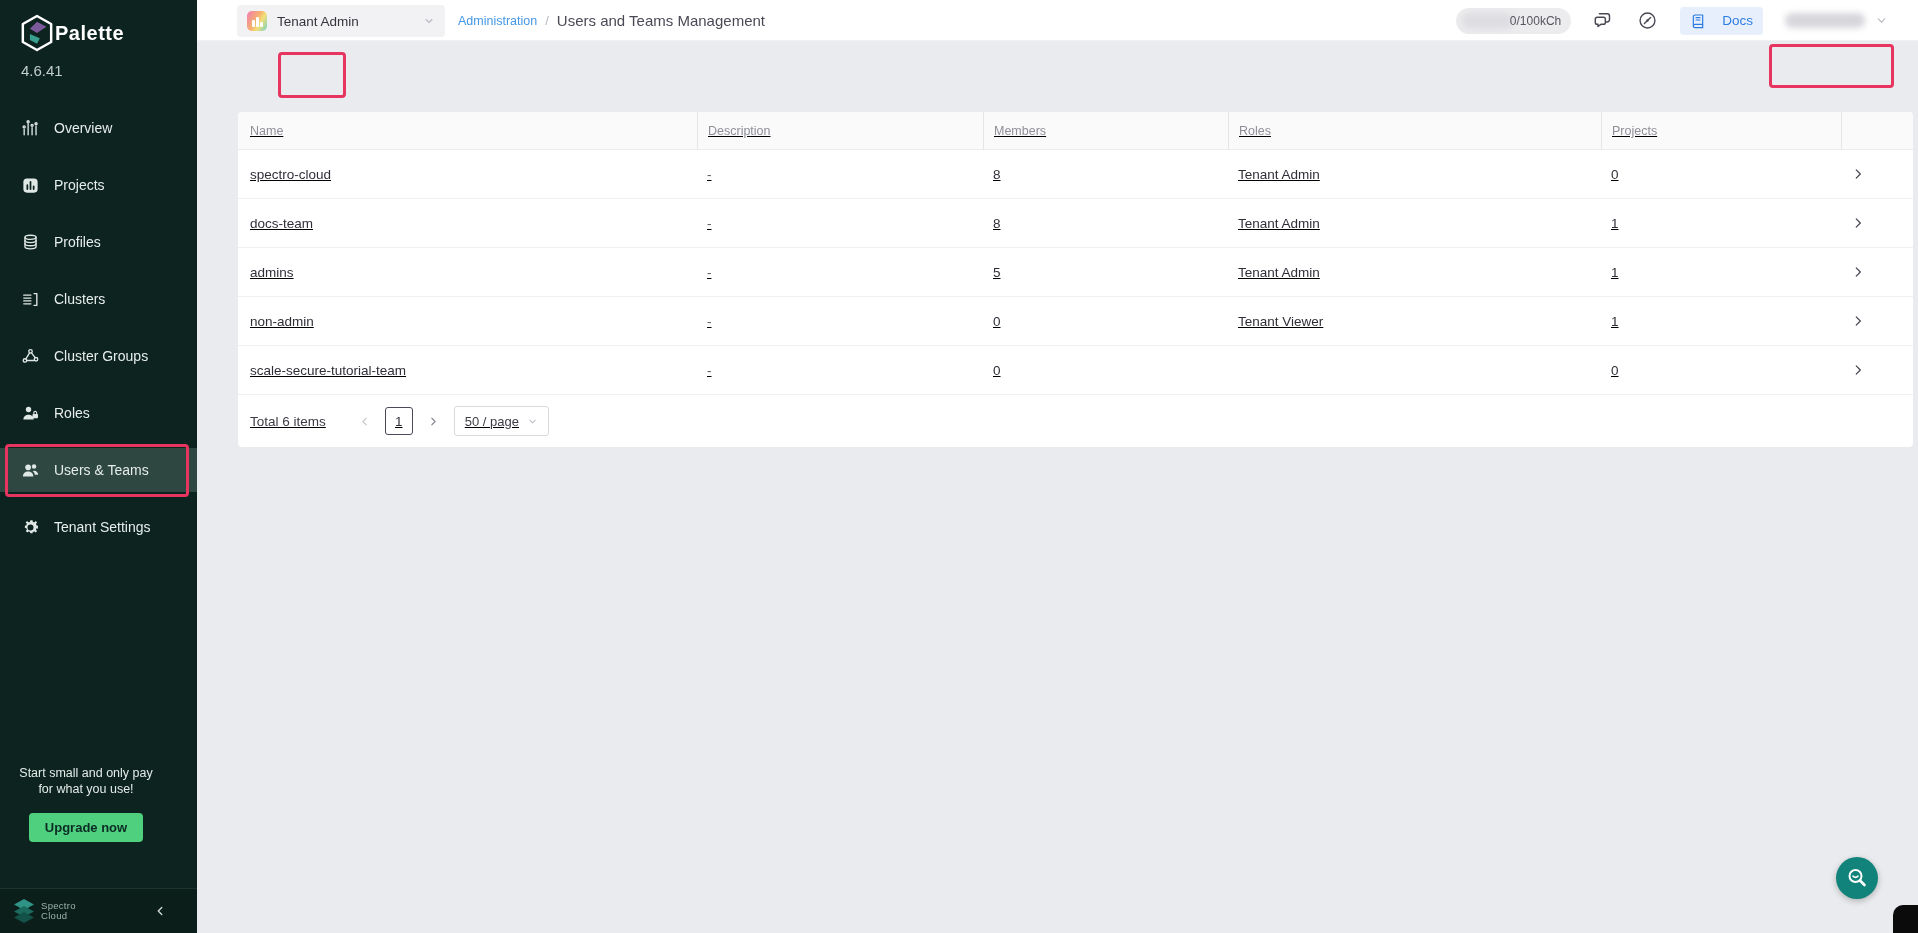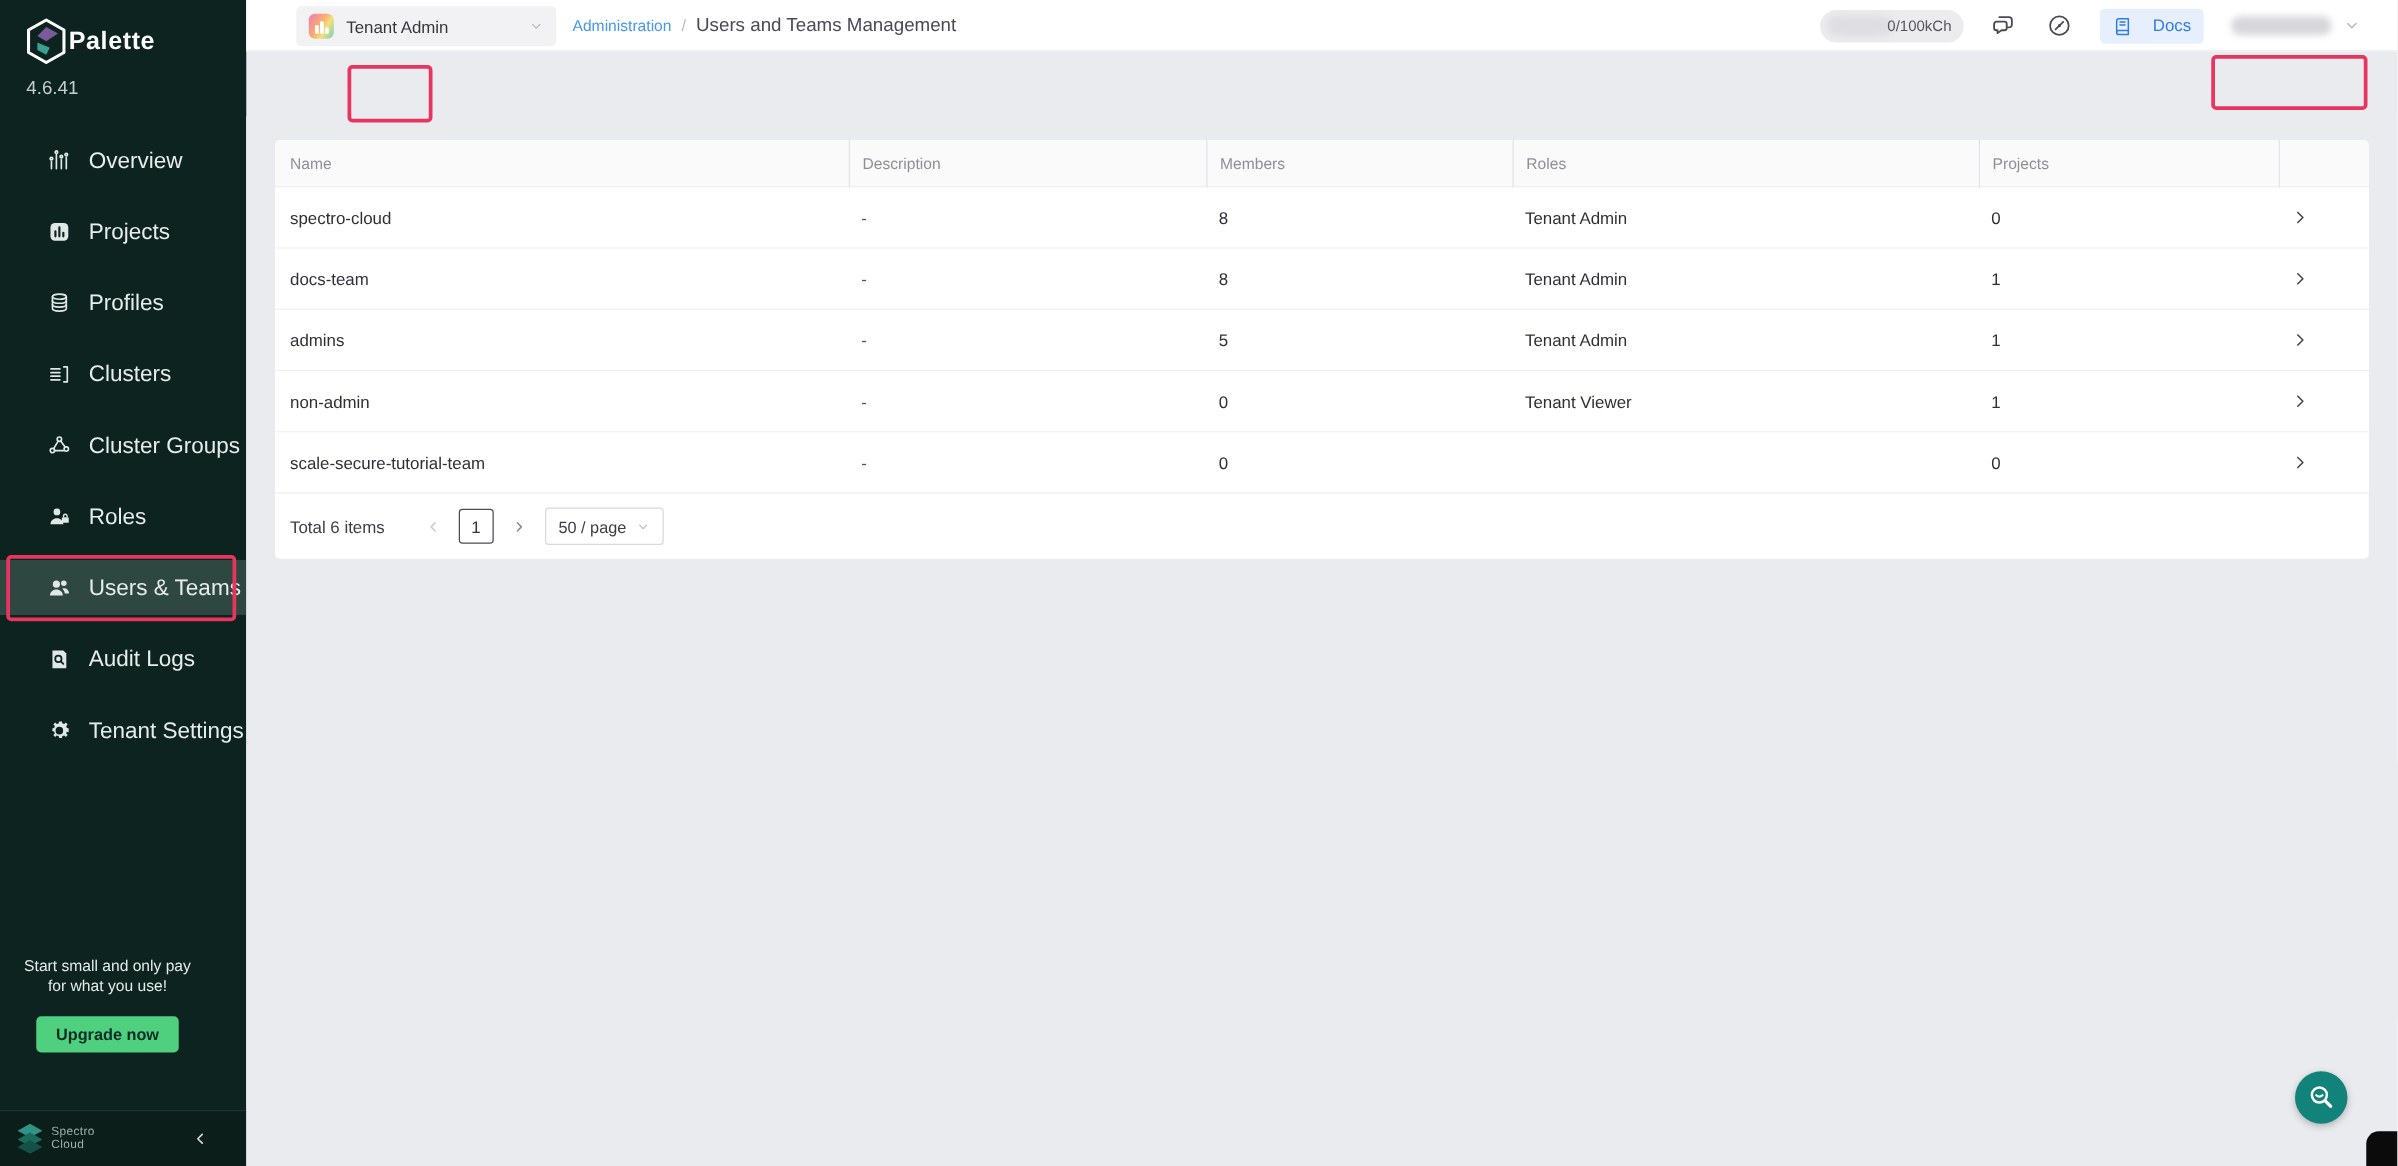"Overview" .nav-item { font-size: 18px -> 14px; padding-left: 37px -> 20px }
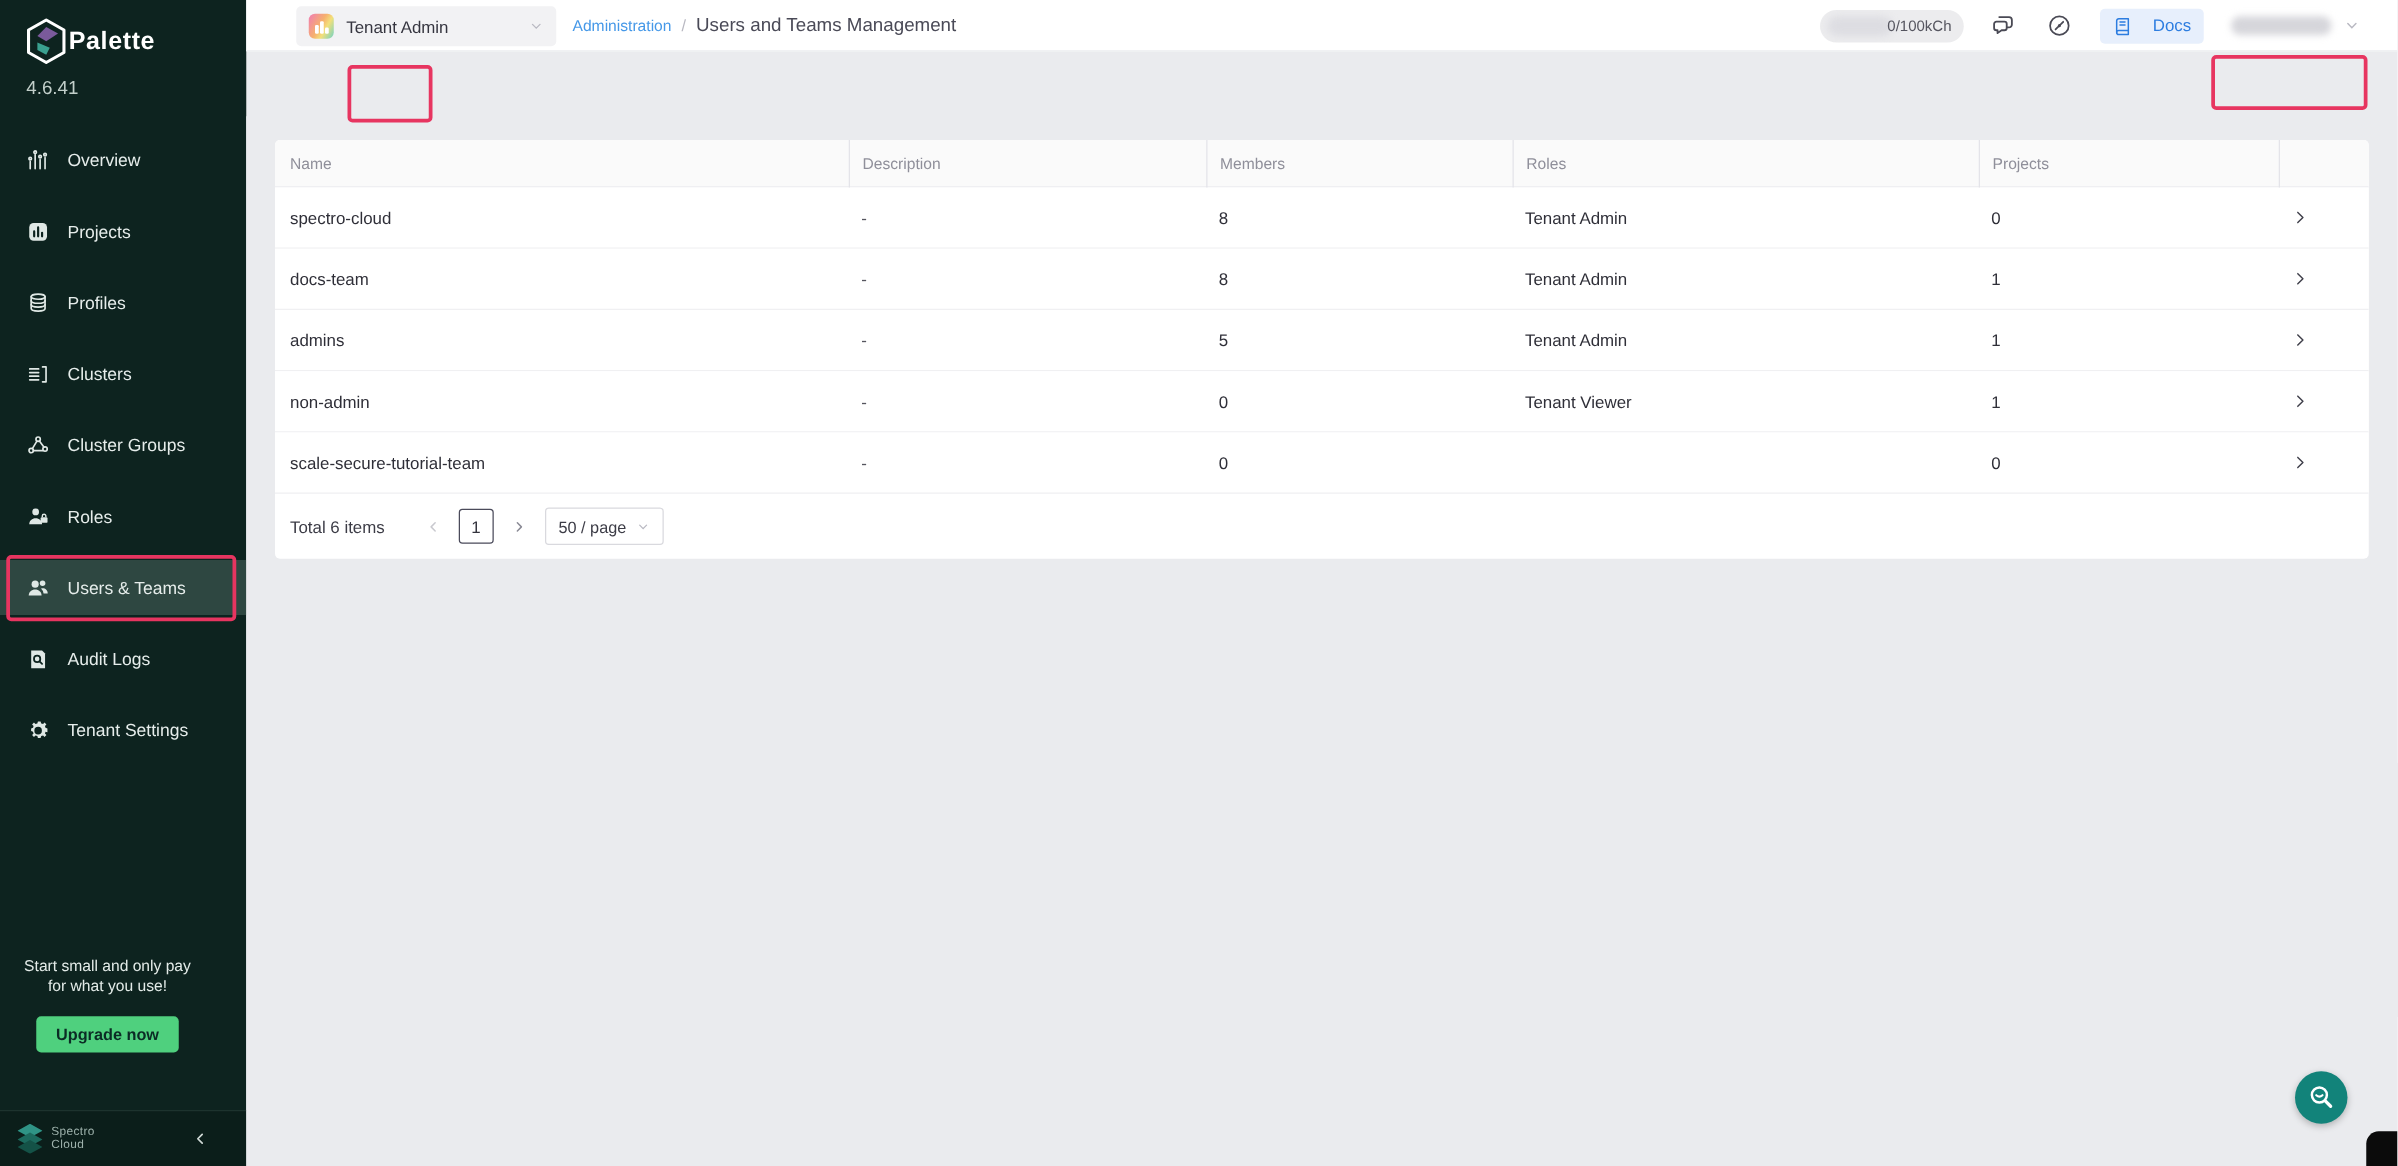"Name" .card { left: 23px -> 41px; text-decoration: none -> underline }
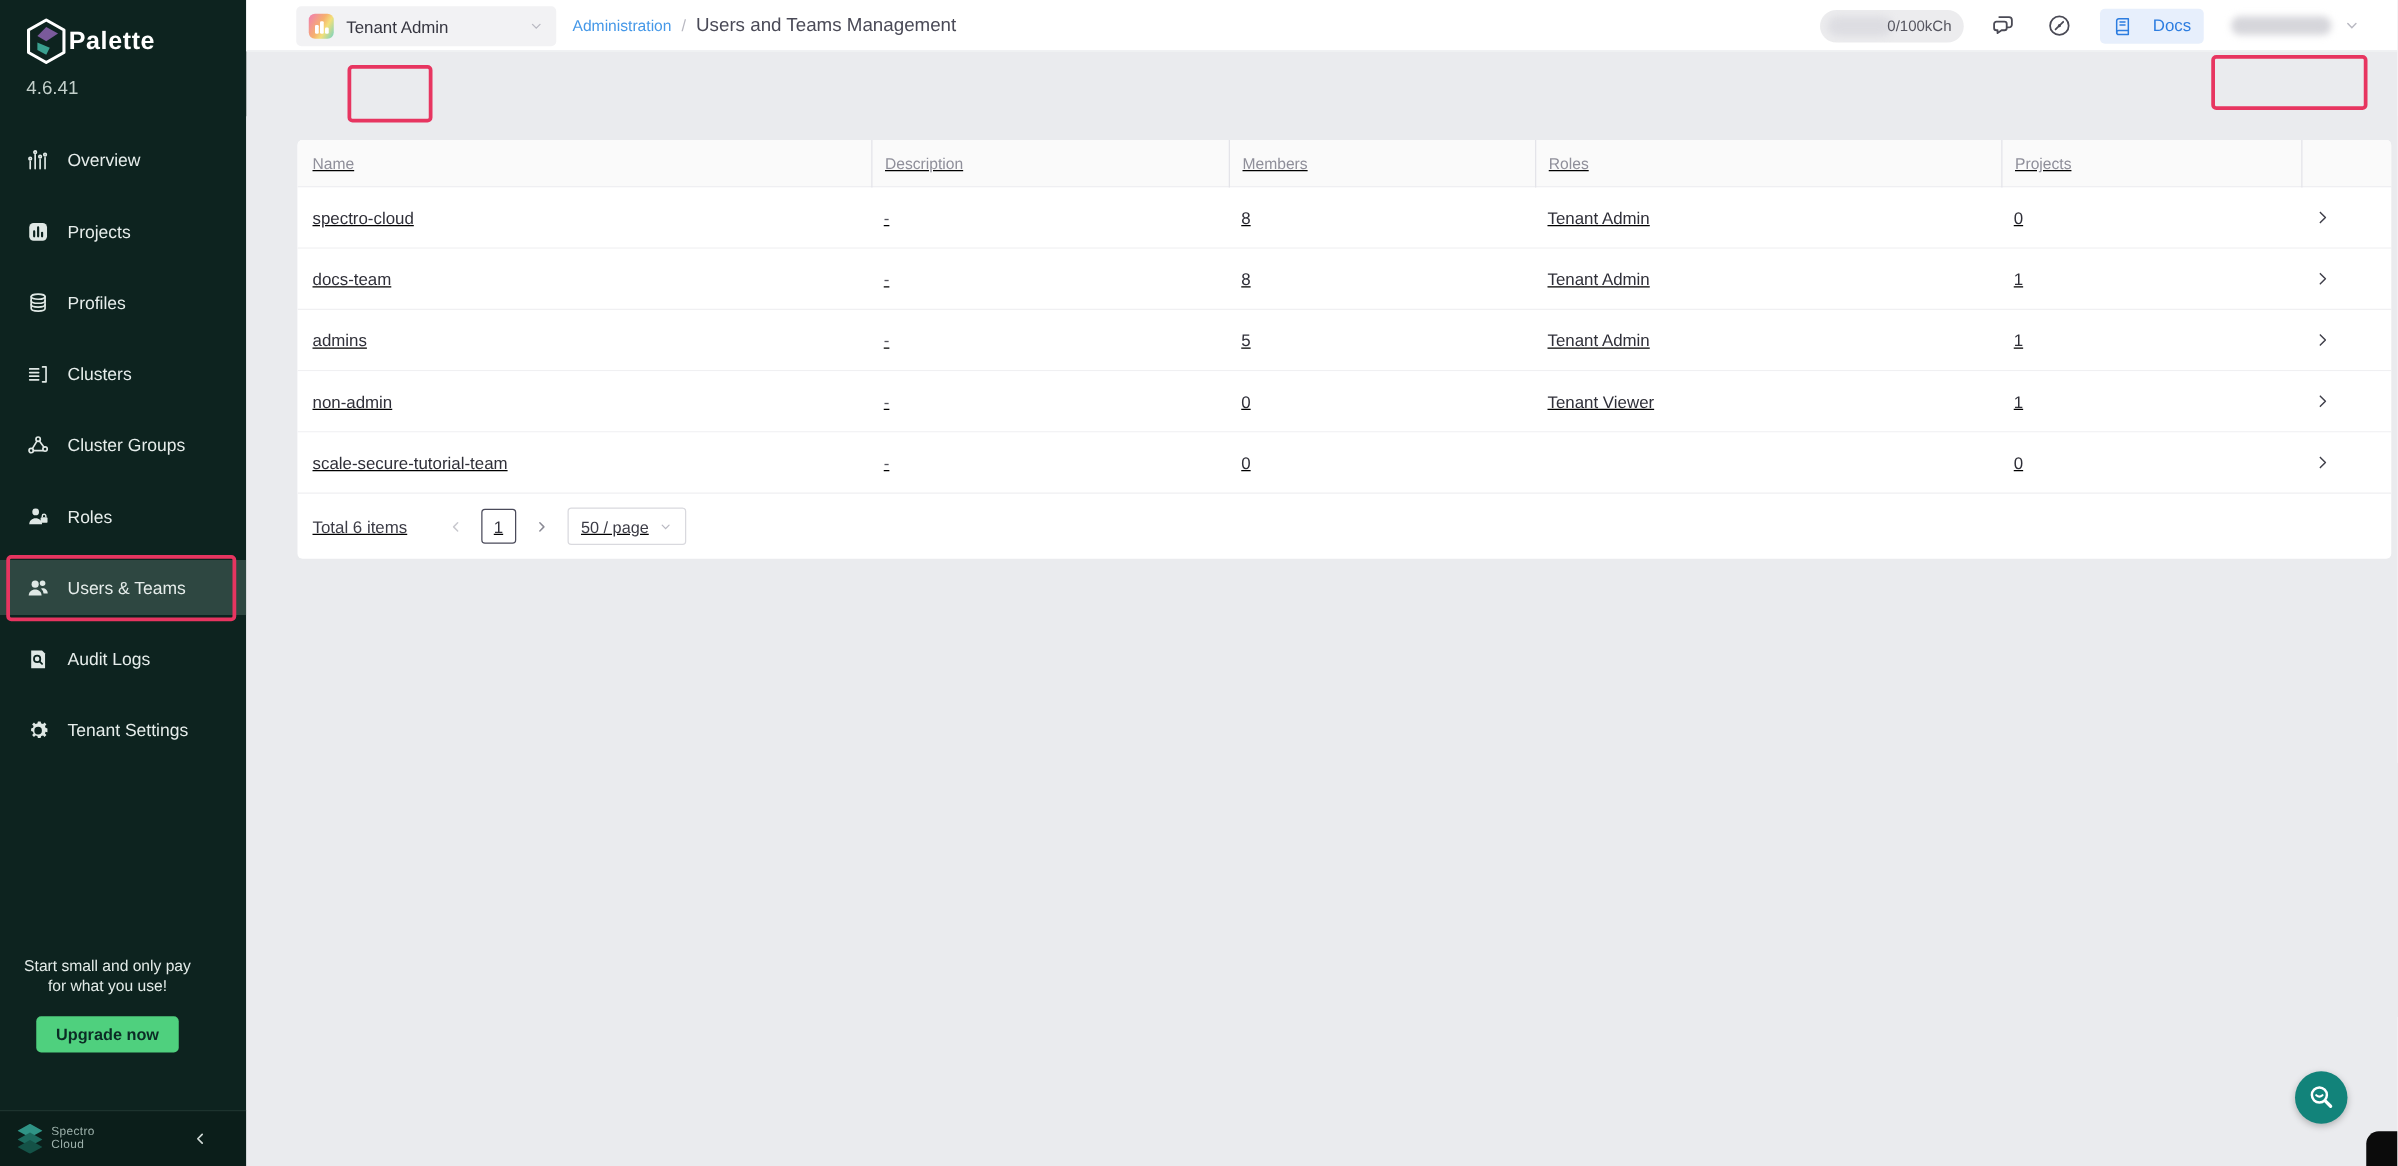"Audit Logs" div.nav-item { html: <div> <span> <svg> <path></path> <circle></circle> <path></path> </svg> </span> <span>Audit Logs</span> </div> -> none }
